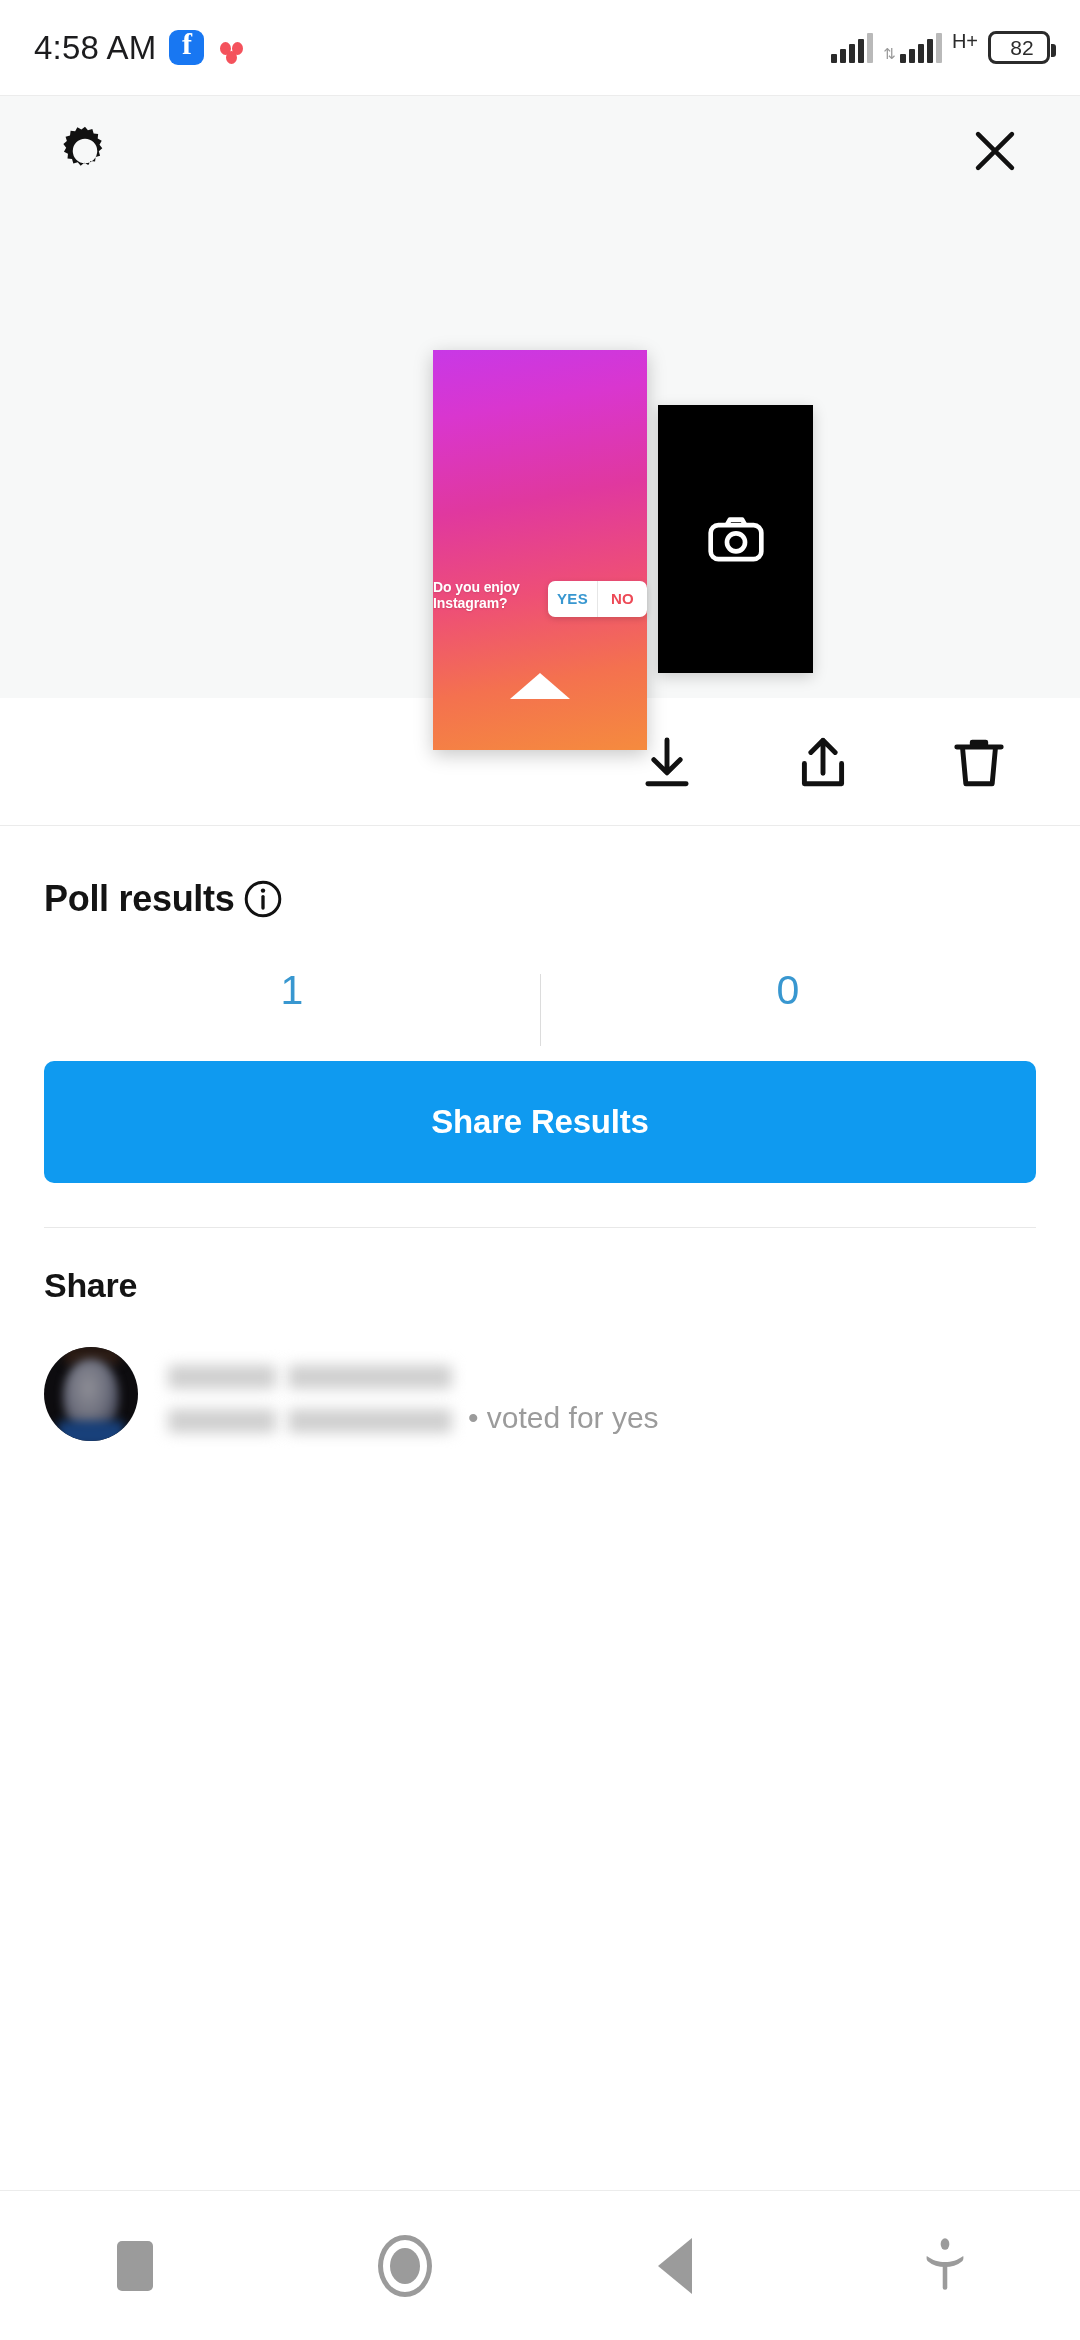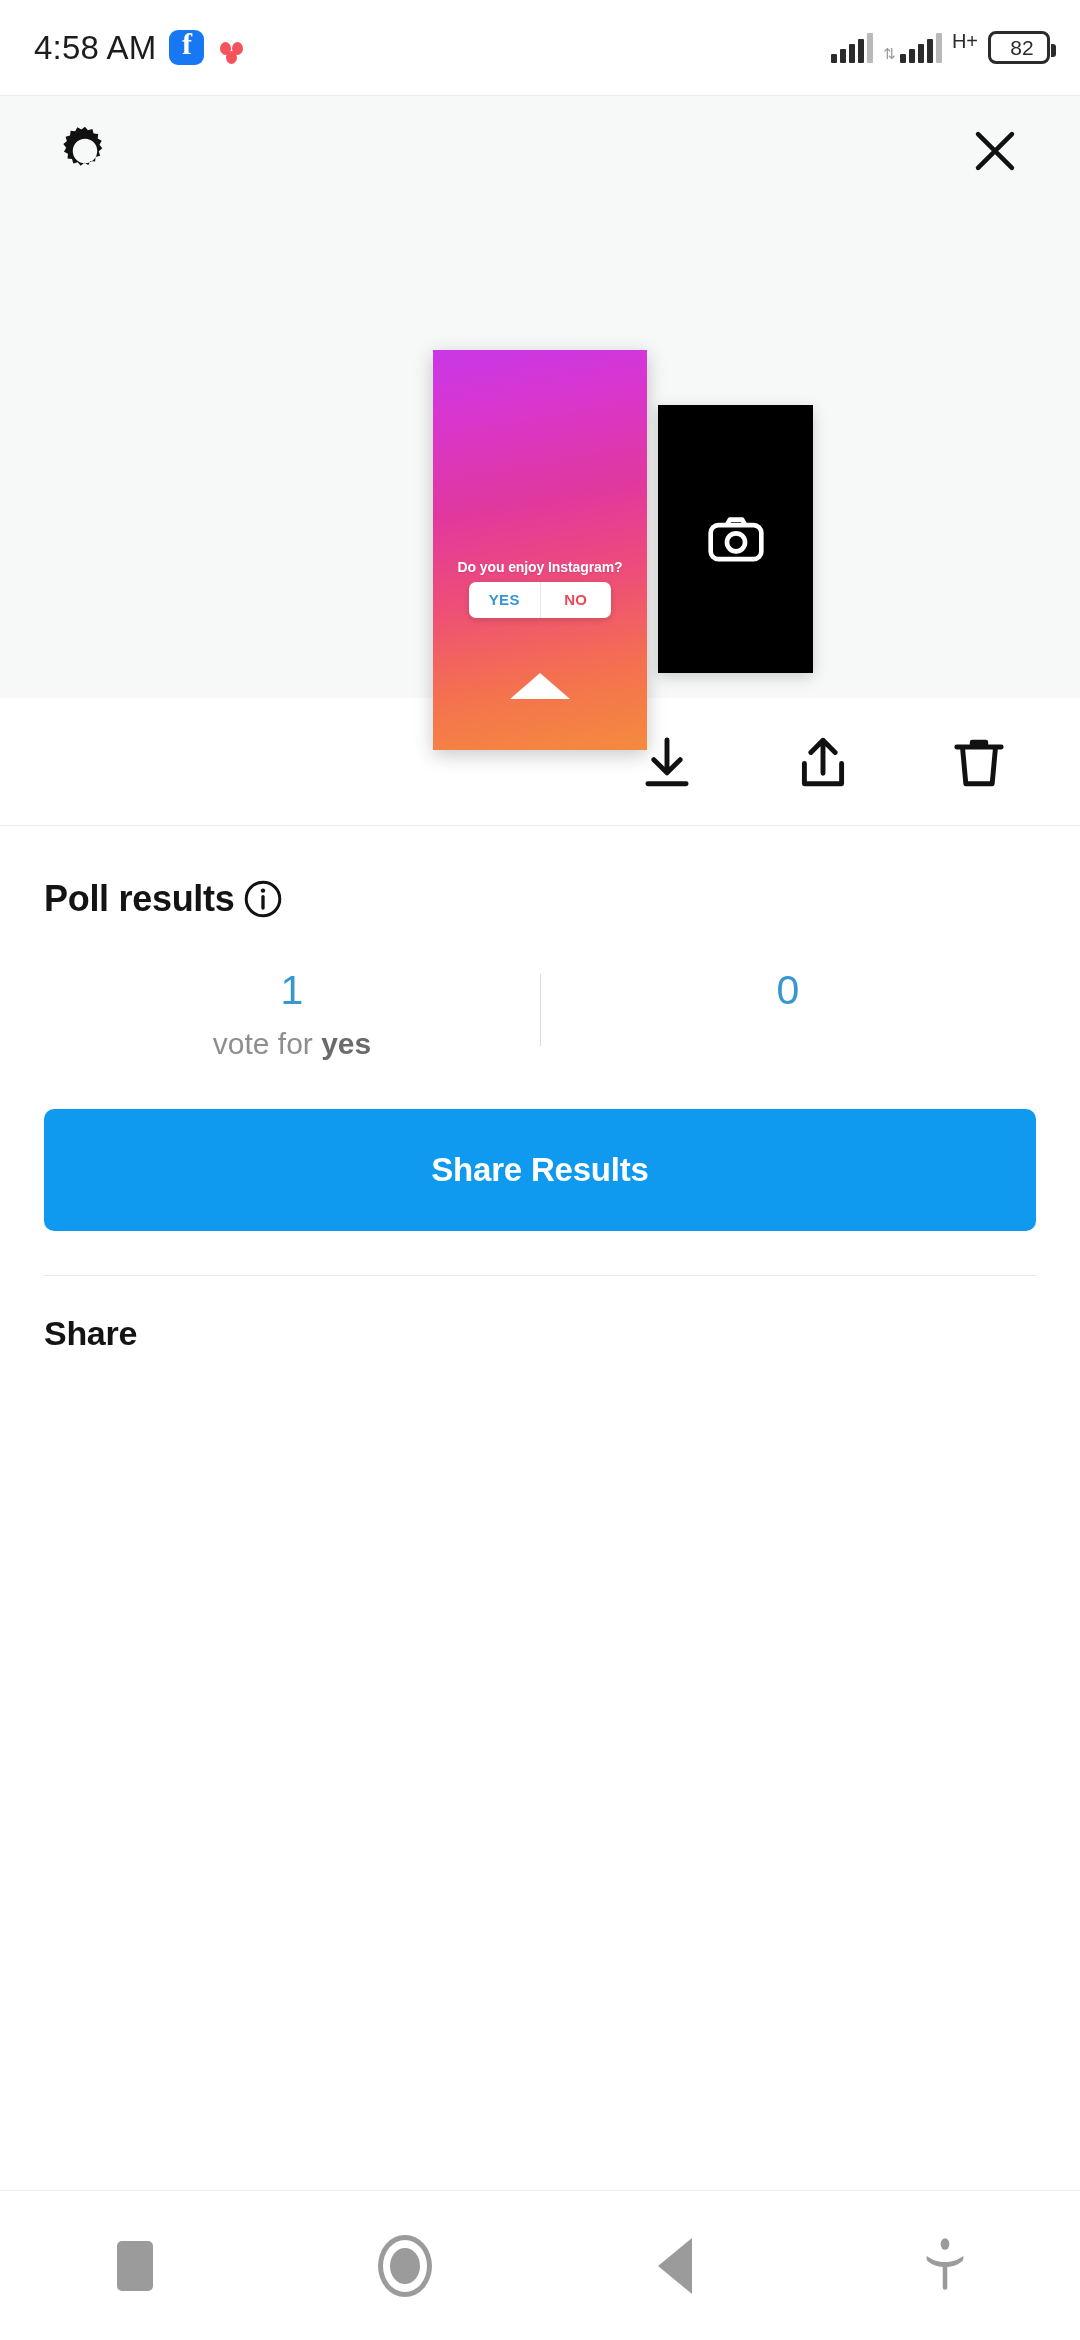"Do you enjoy Instagram?" .poll-widget { flex-direction: column -> row }
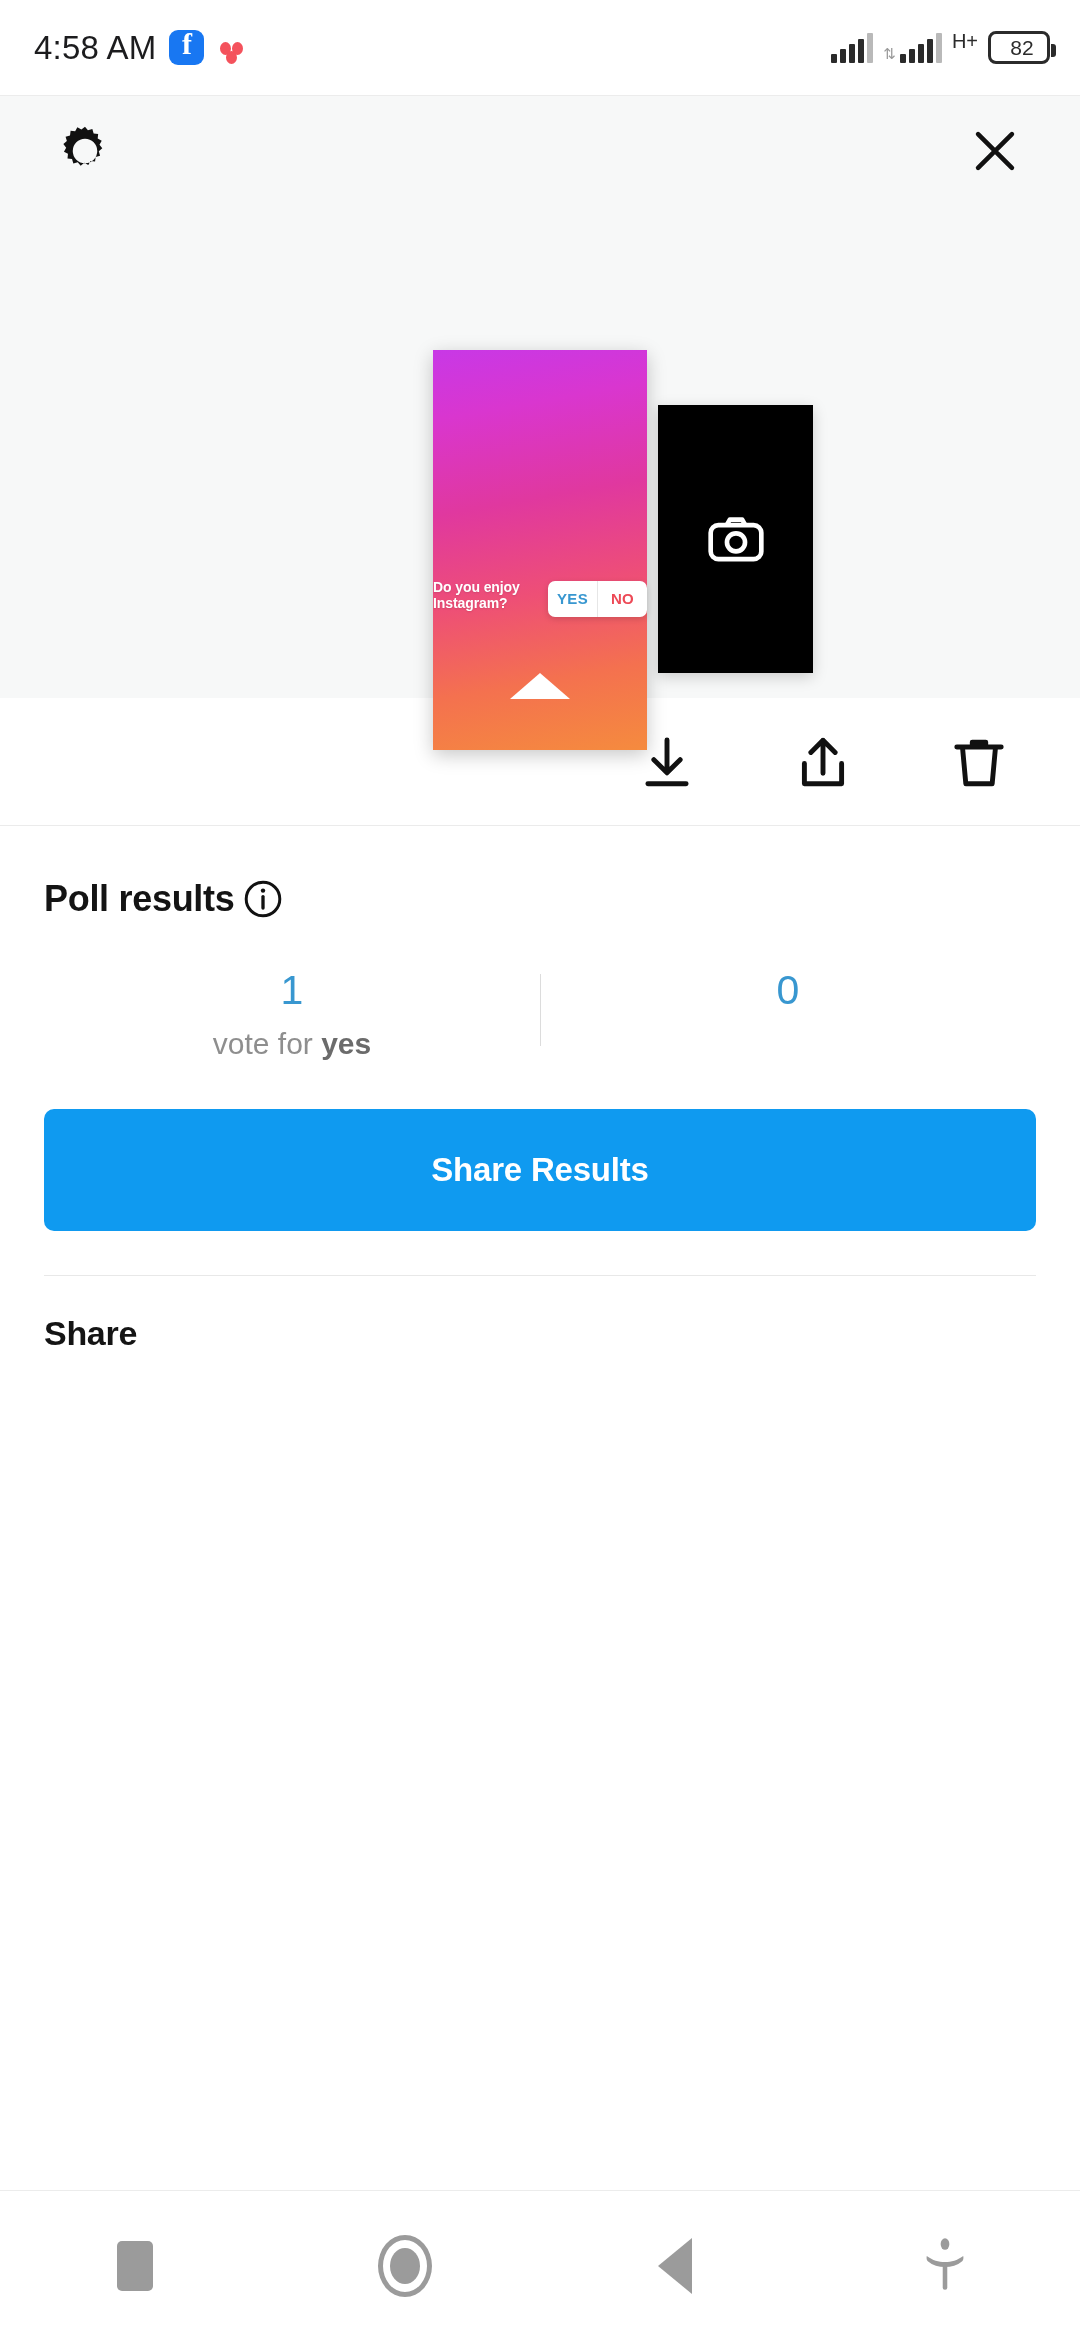"vote for yes" div.count-lbl { html: <div><span>vote for </span><b>yes</b></div> -> none }
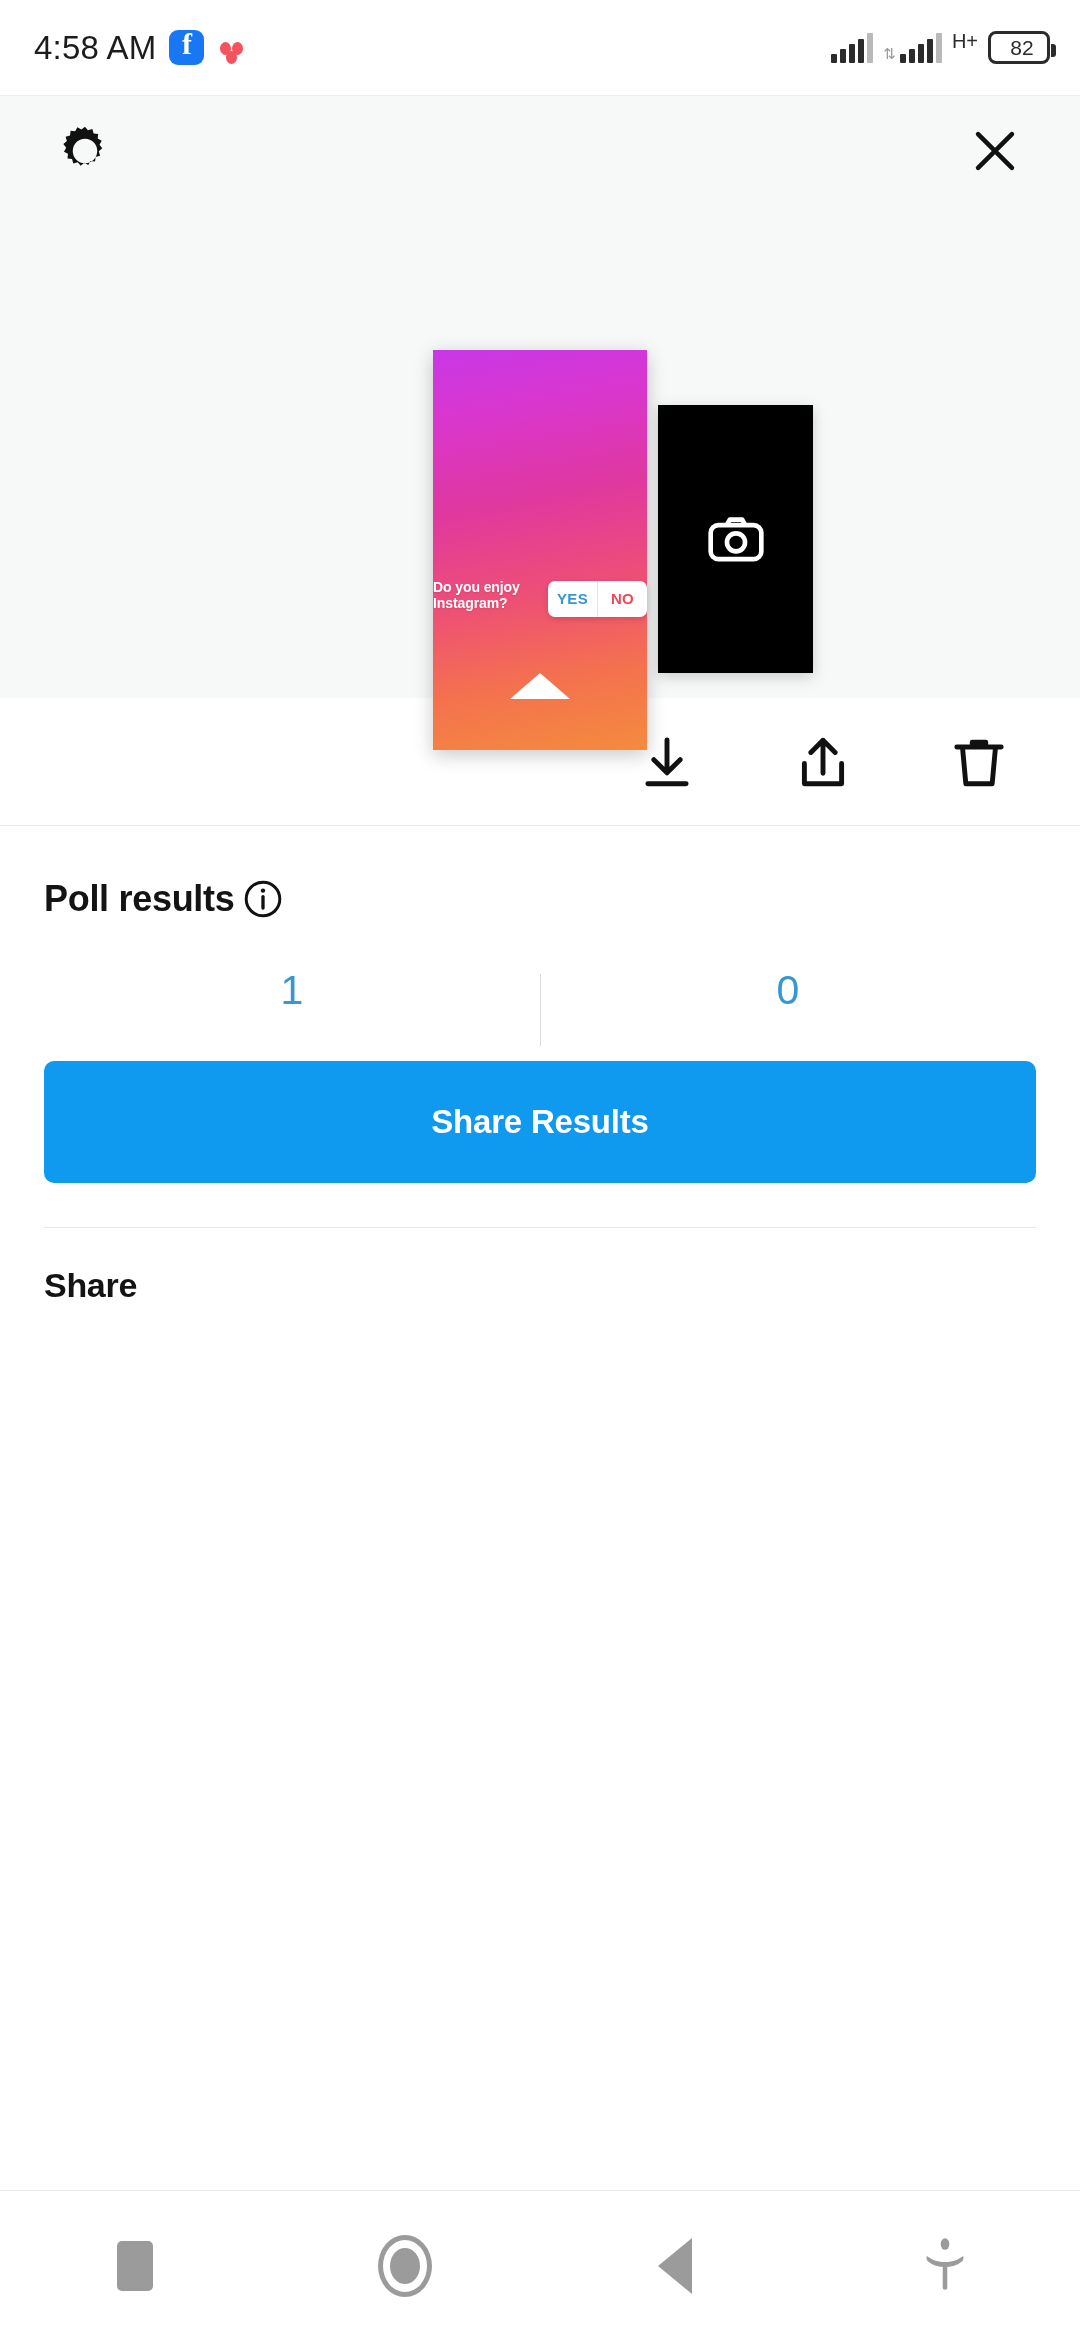"• voted for yes" div.voter-row { html: none -> <div> <div> <span></span> <span></span> <span></span> </div> <div> <span></span> <span></span> <span></span> <span></span> <span>• voted for yes</span> </div> </div> }
